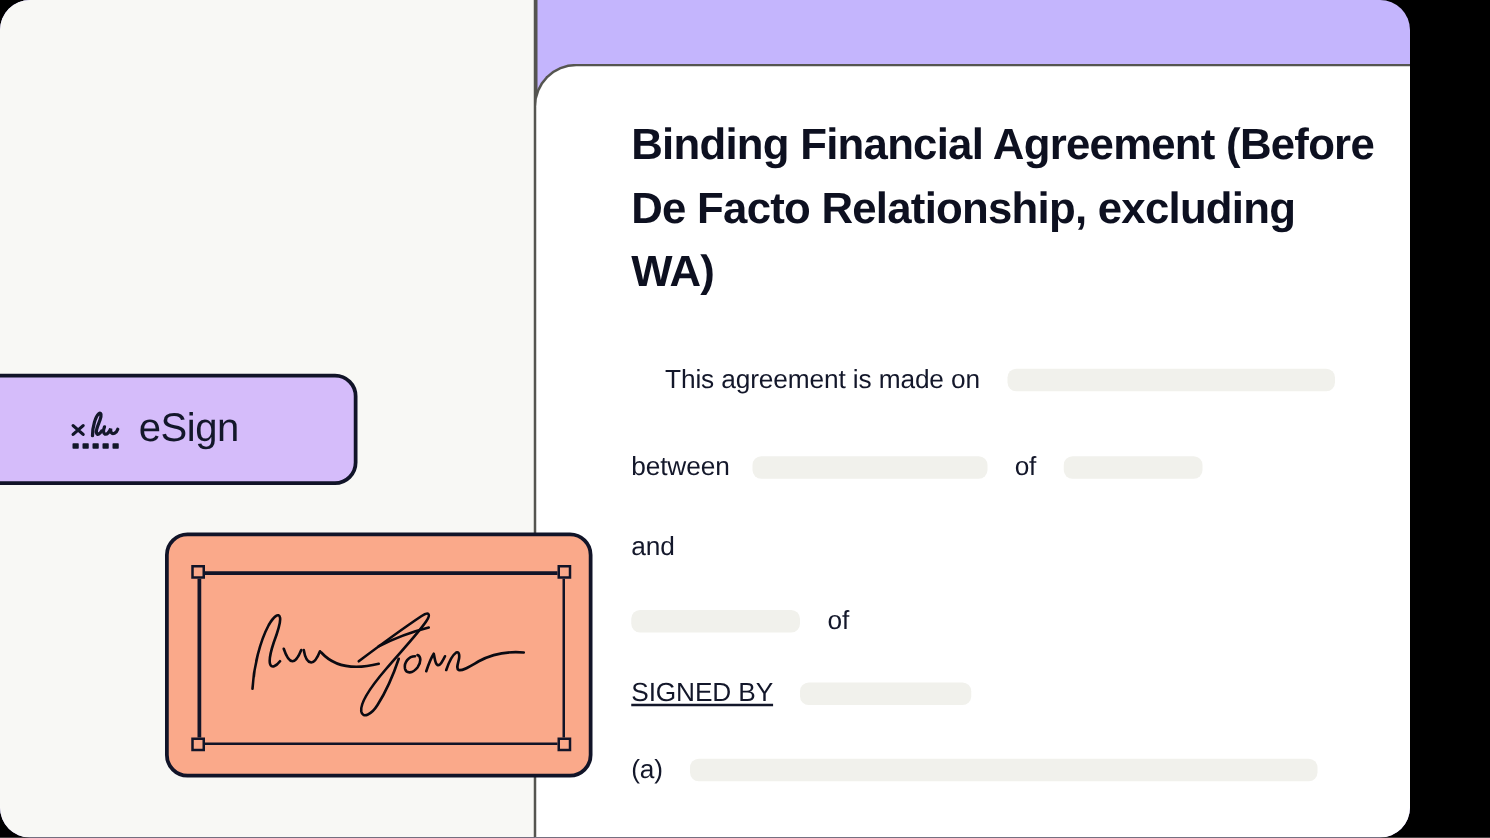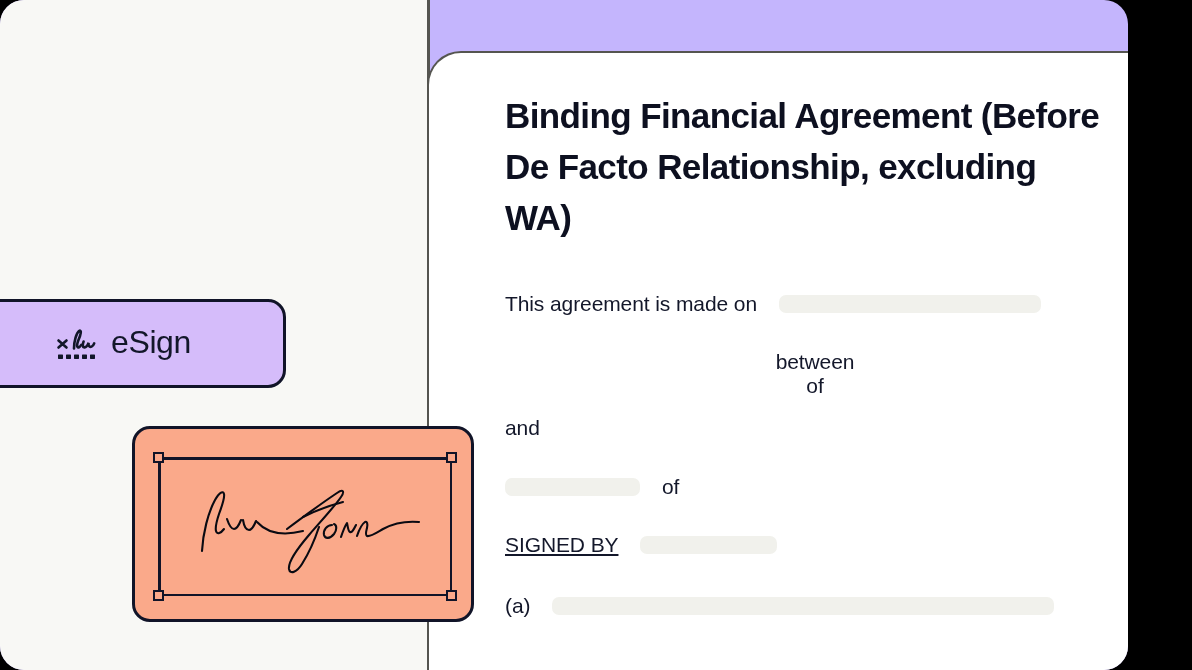"This agreement is made on" .form-row.r1 { margin-left: none -> 27px }
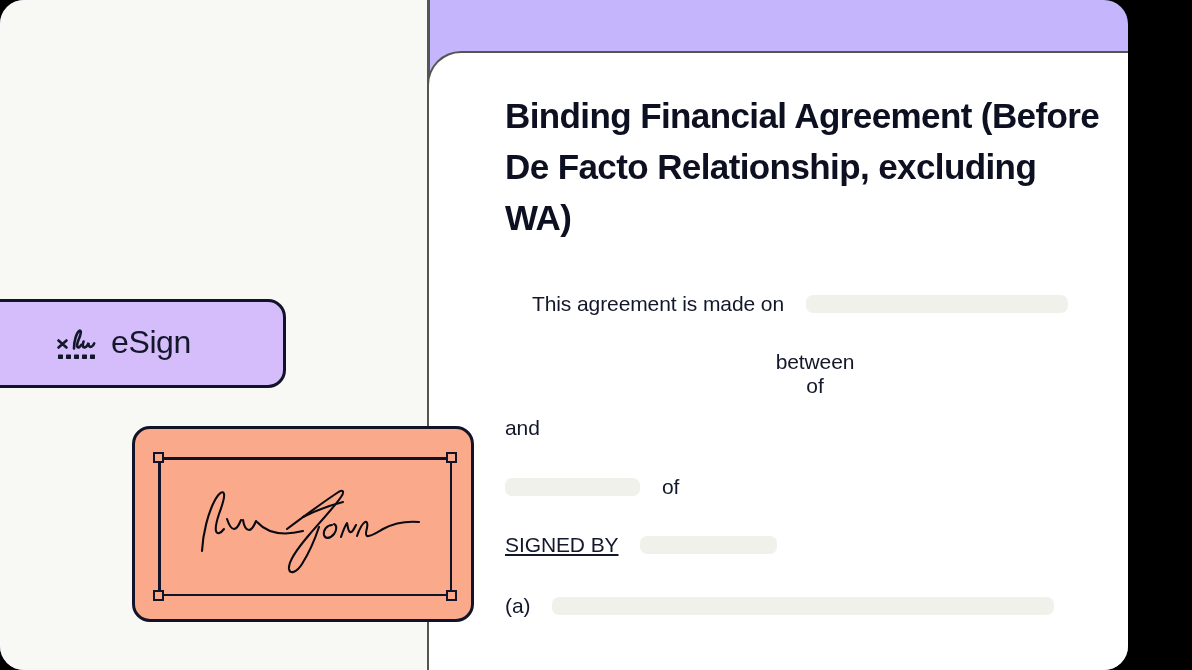"between" .form-row.r2 { flex-direction: column -> none; margin-top: 32px -> 42px }
